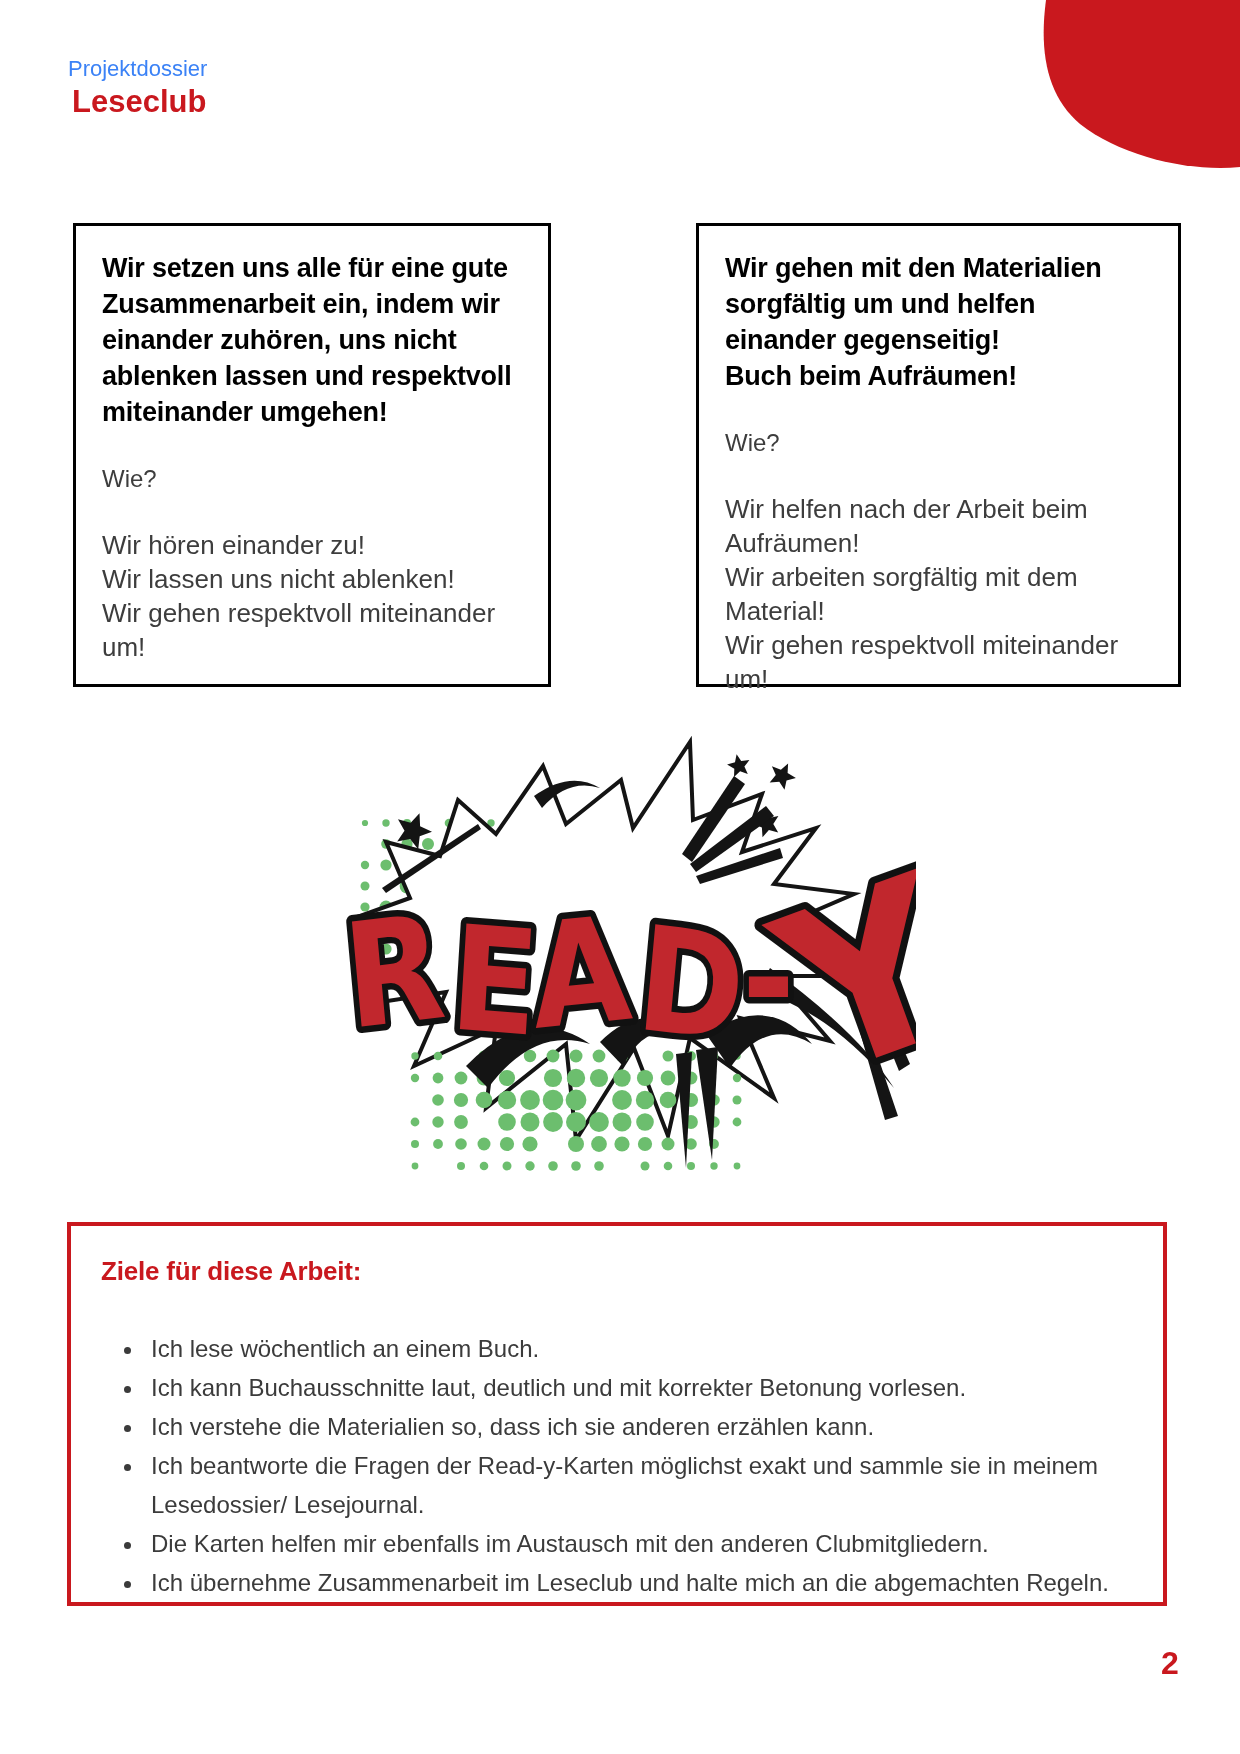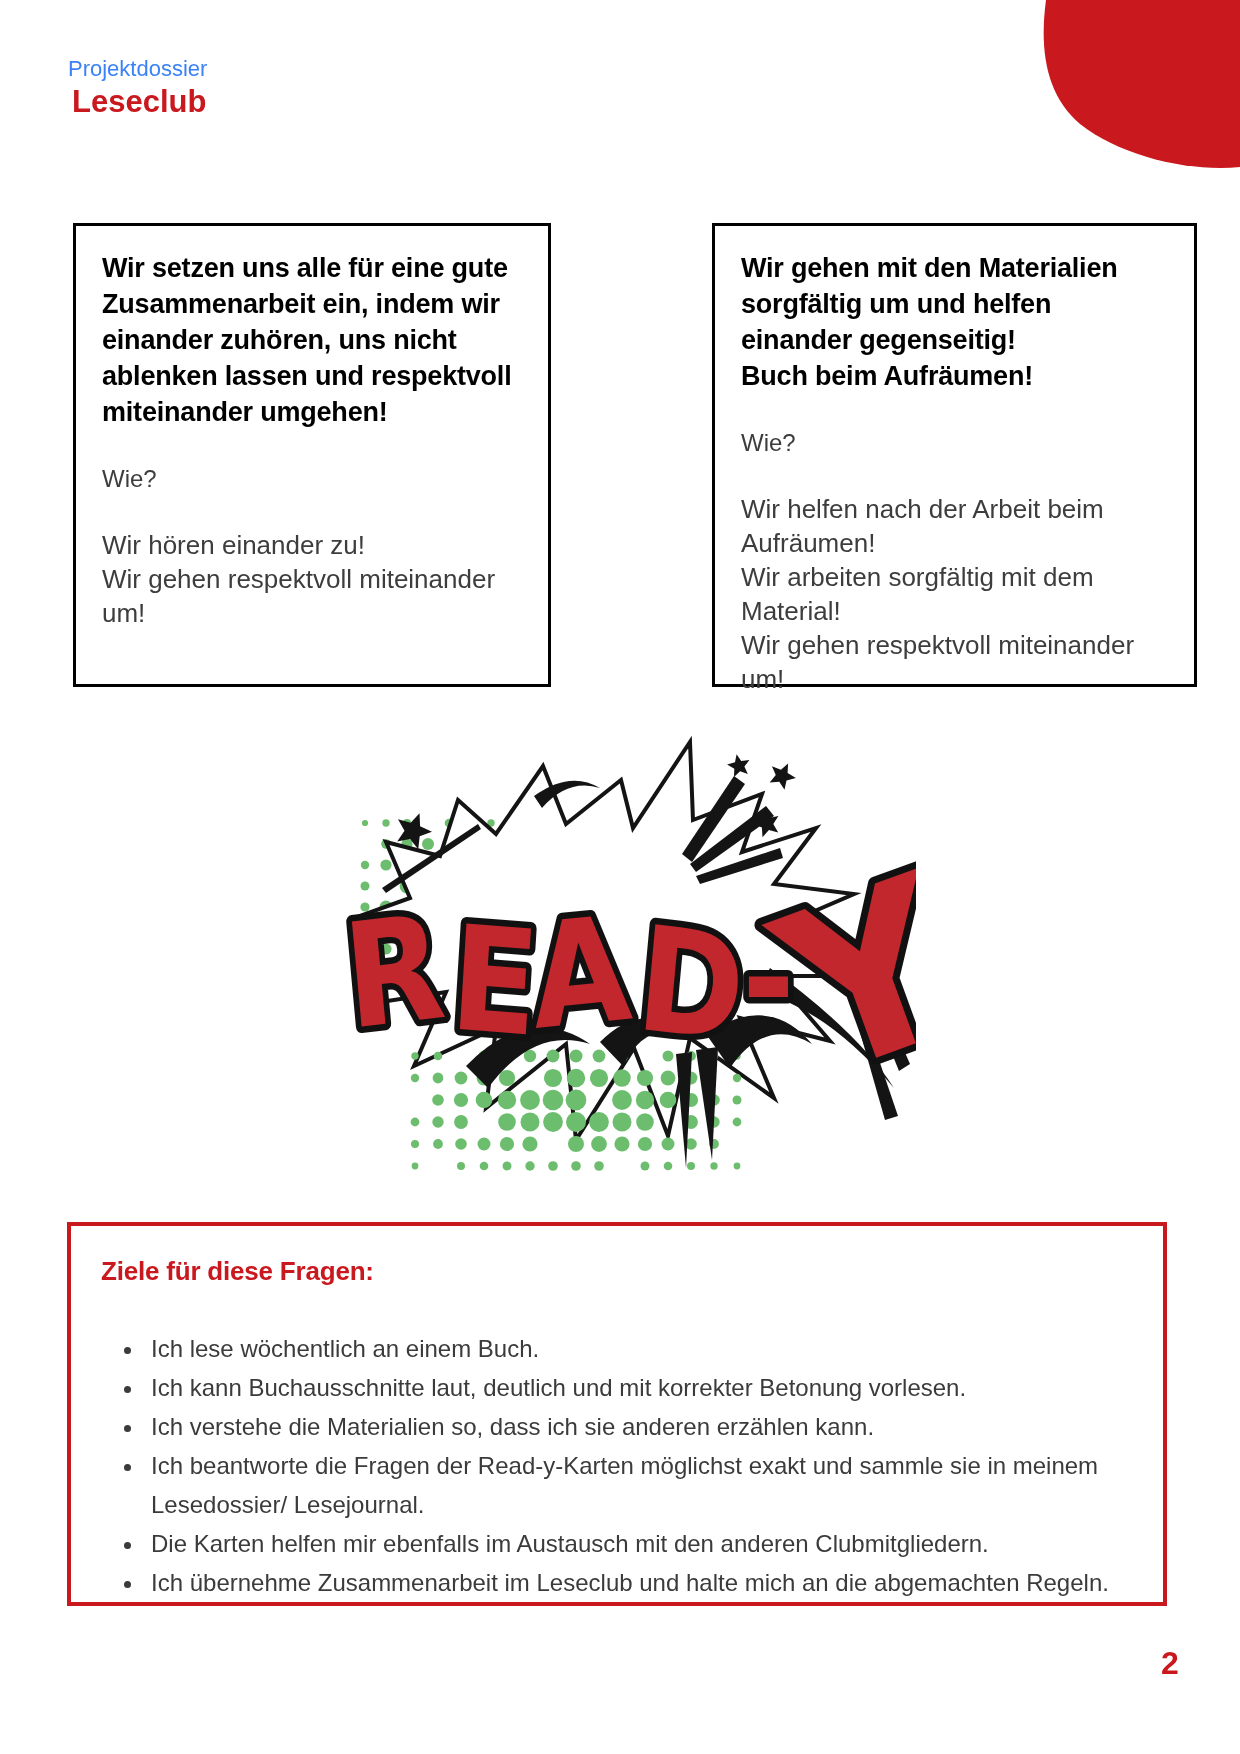"Wir gehen mit den Materialien" .rule-box.right { left: 712px -> 696px }
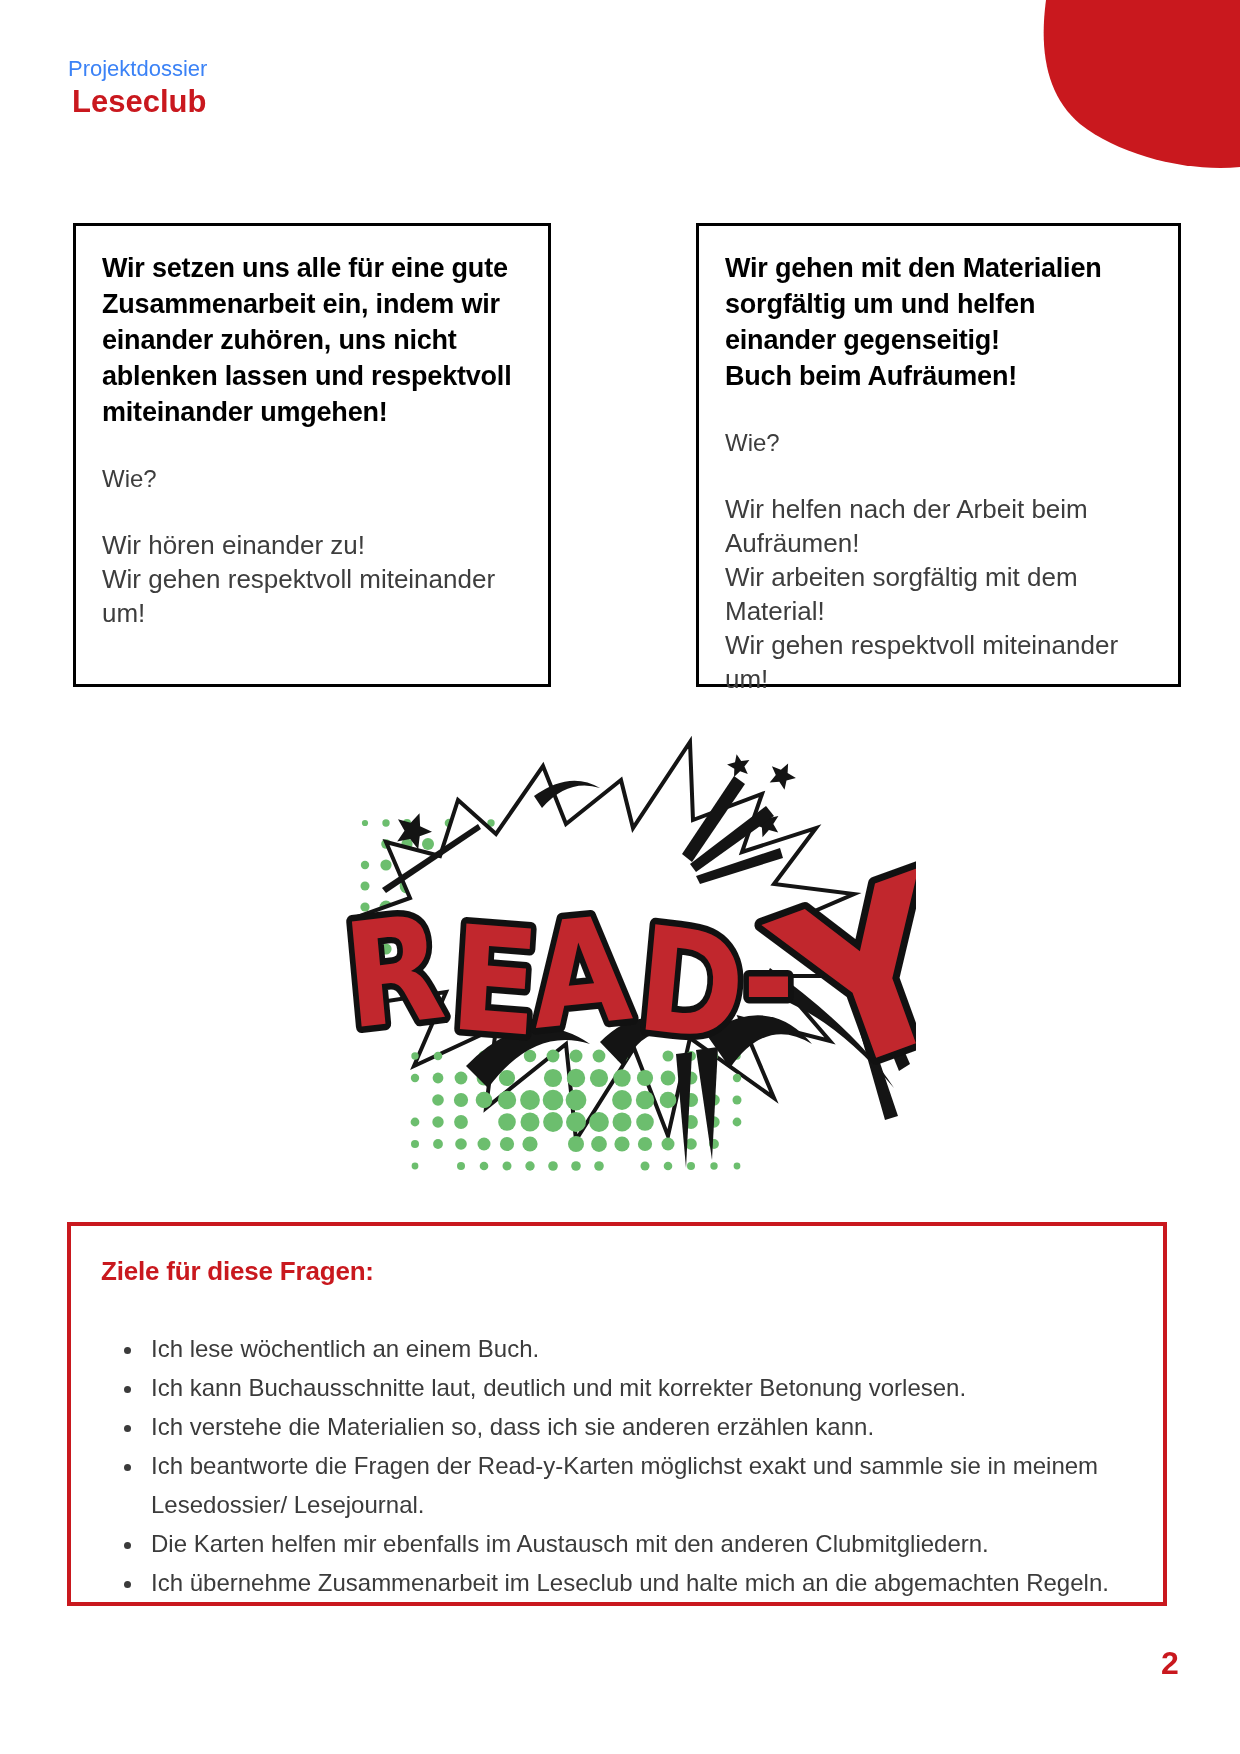"Wir lassen uns nicht ablenken!" span { html: none -> <span>Wir lassen uns nicht ablenken!</span> }
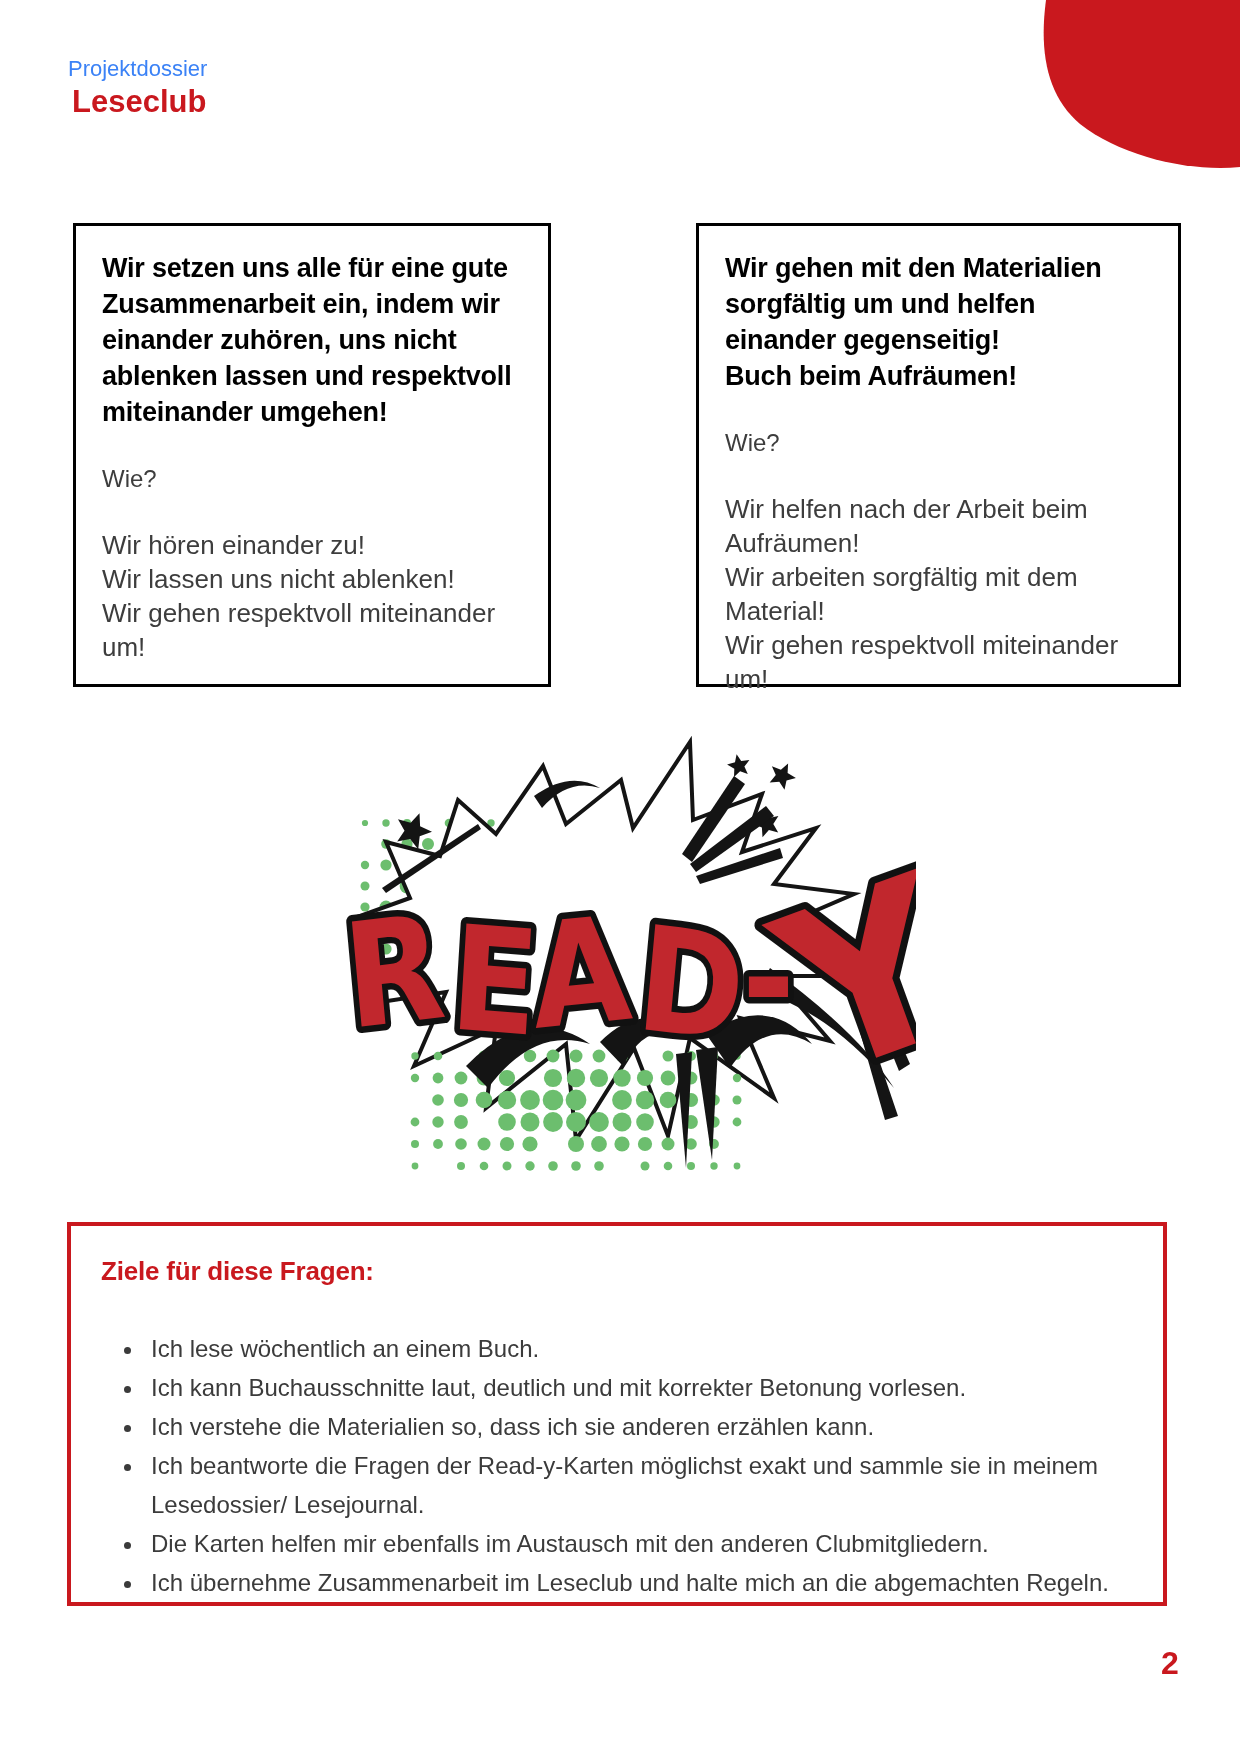"Ziele für diese Fragen:" h2.goals-title { text: Fragen -> Arbeit }
